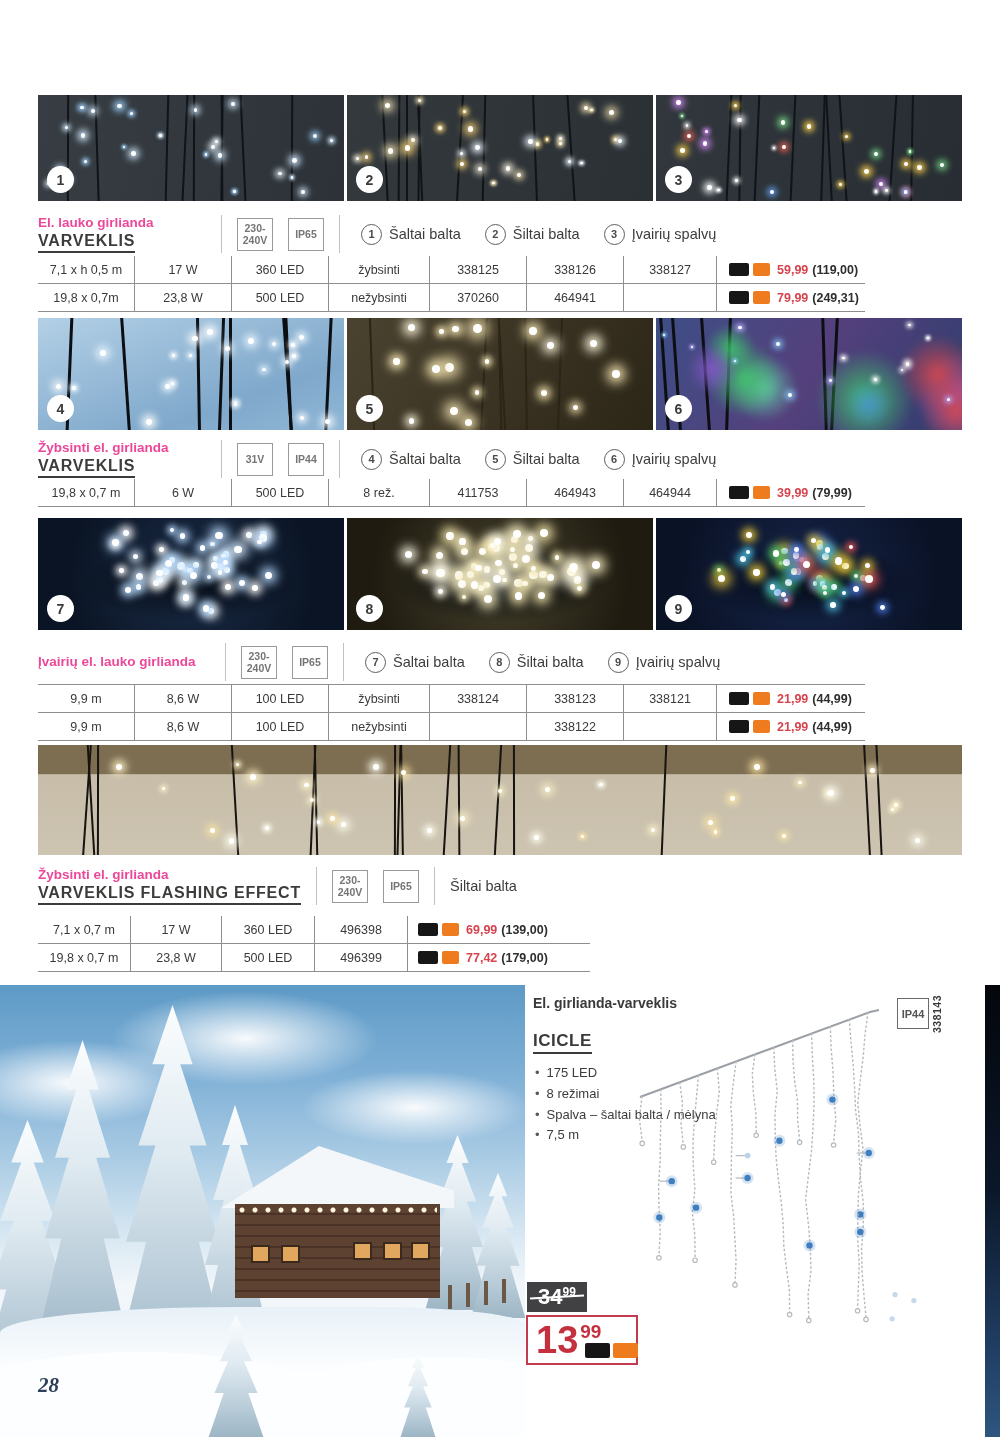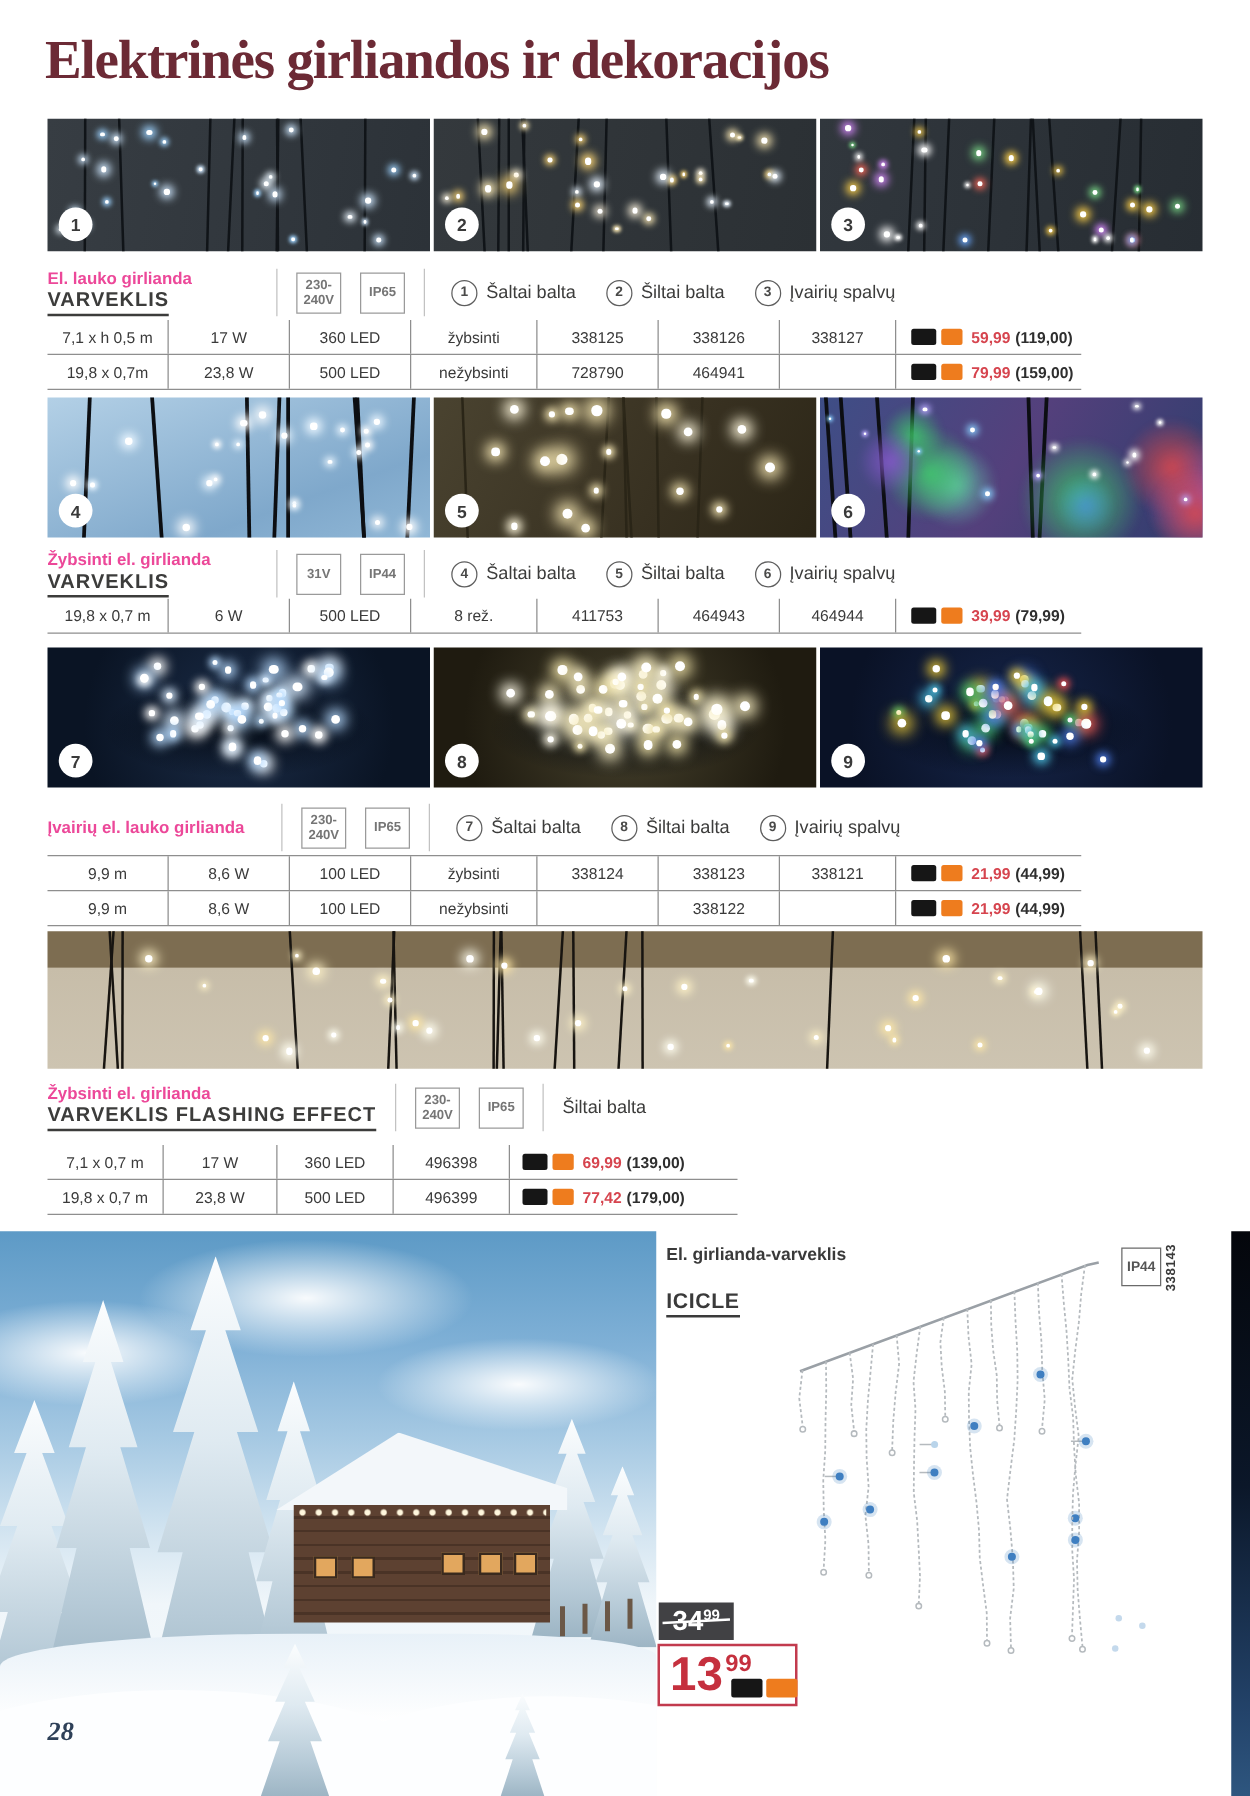"Elektrinės girliandos ir dekoracijos" div.abs { html: <div>Elektrinės girliandos ir dekoracijos</div> -> none }
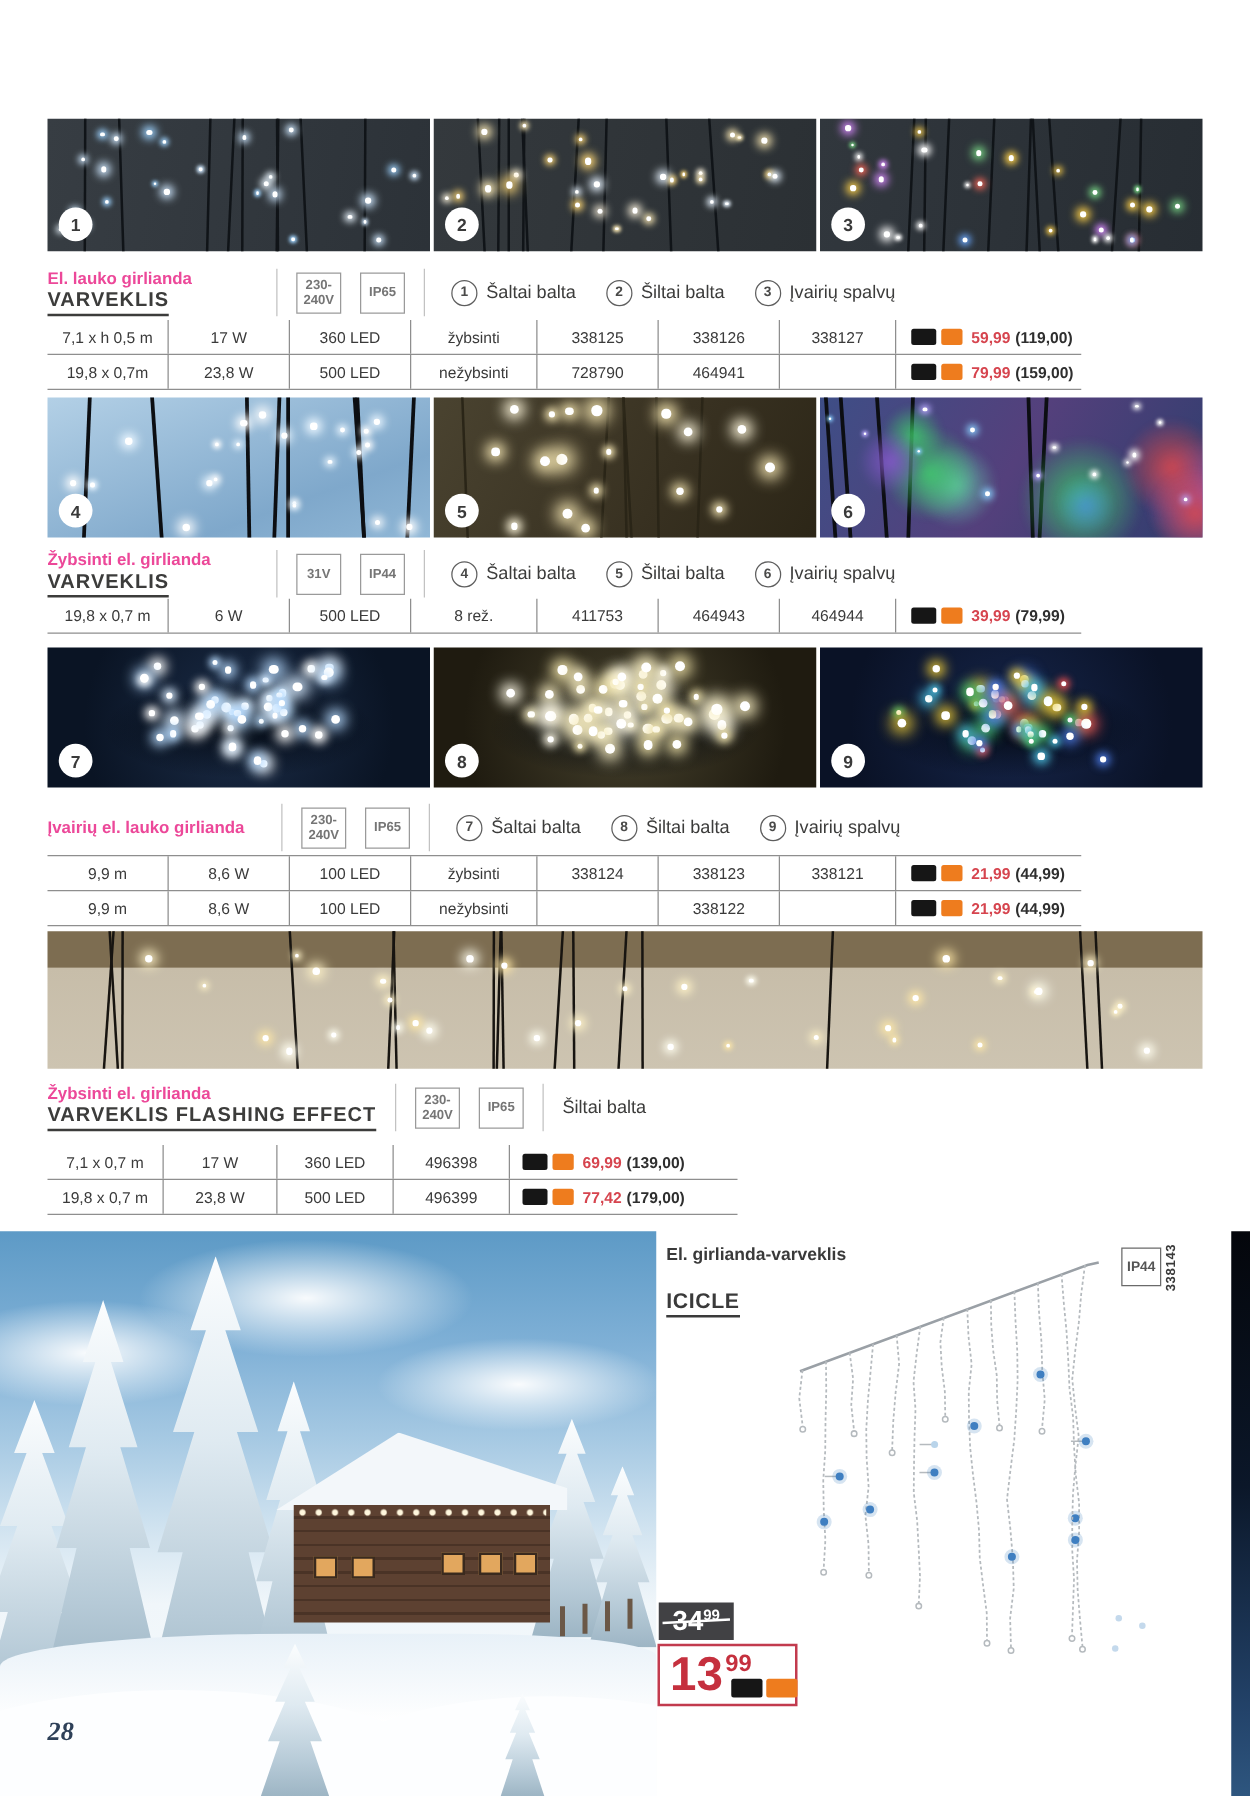"728790" div.tc { text: 728790 -> 370260 }
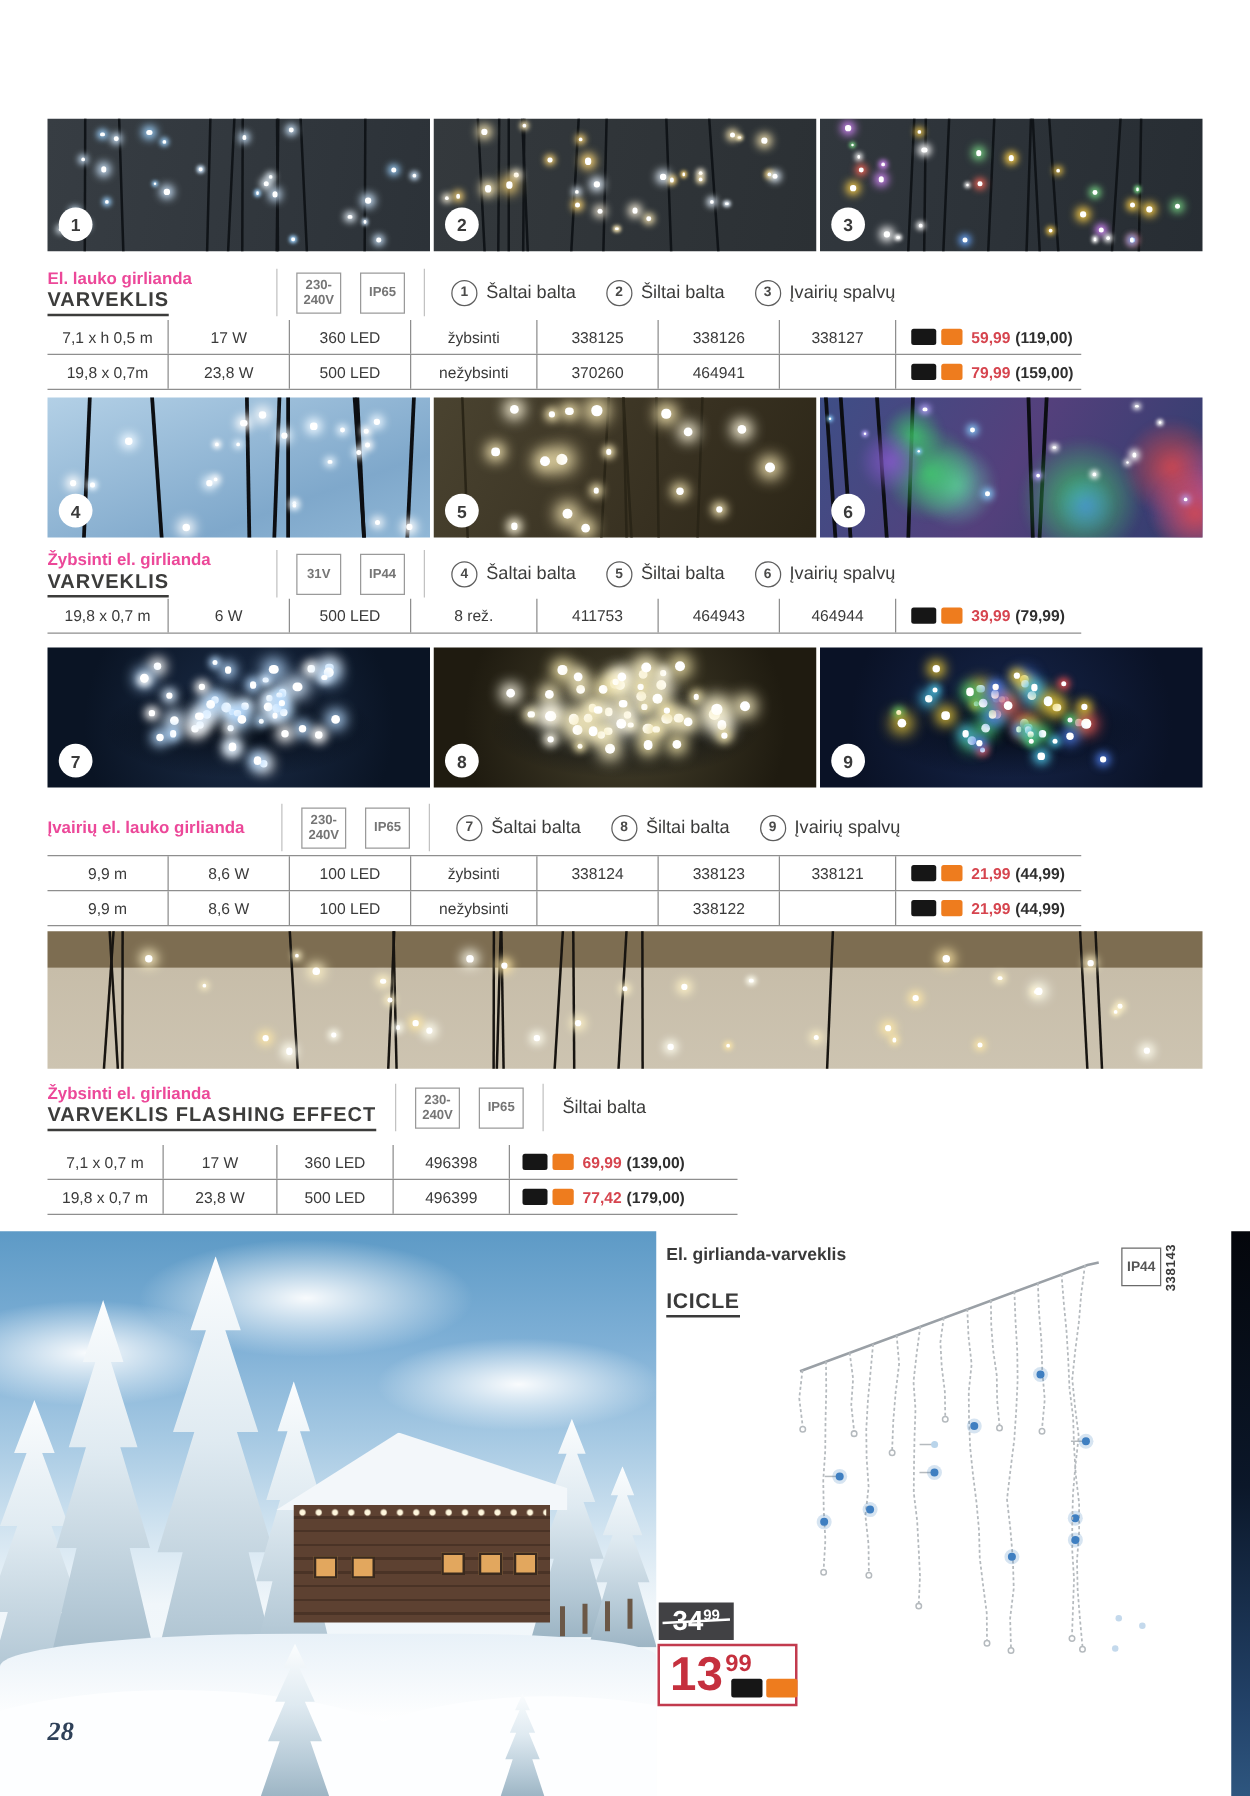"(159,00)" span.po { text: 159,00 -> 249,31 }
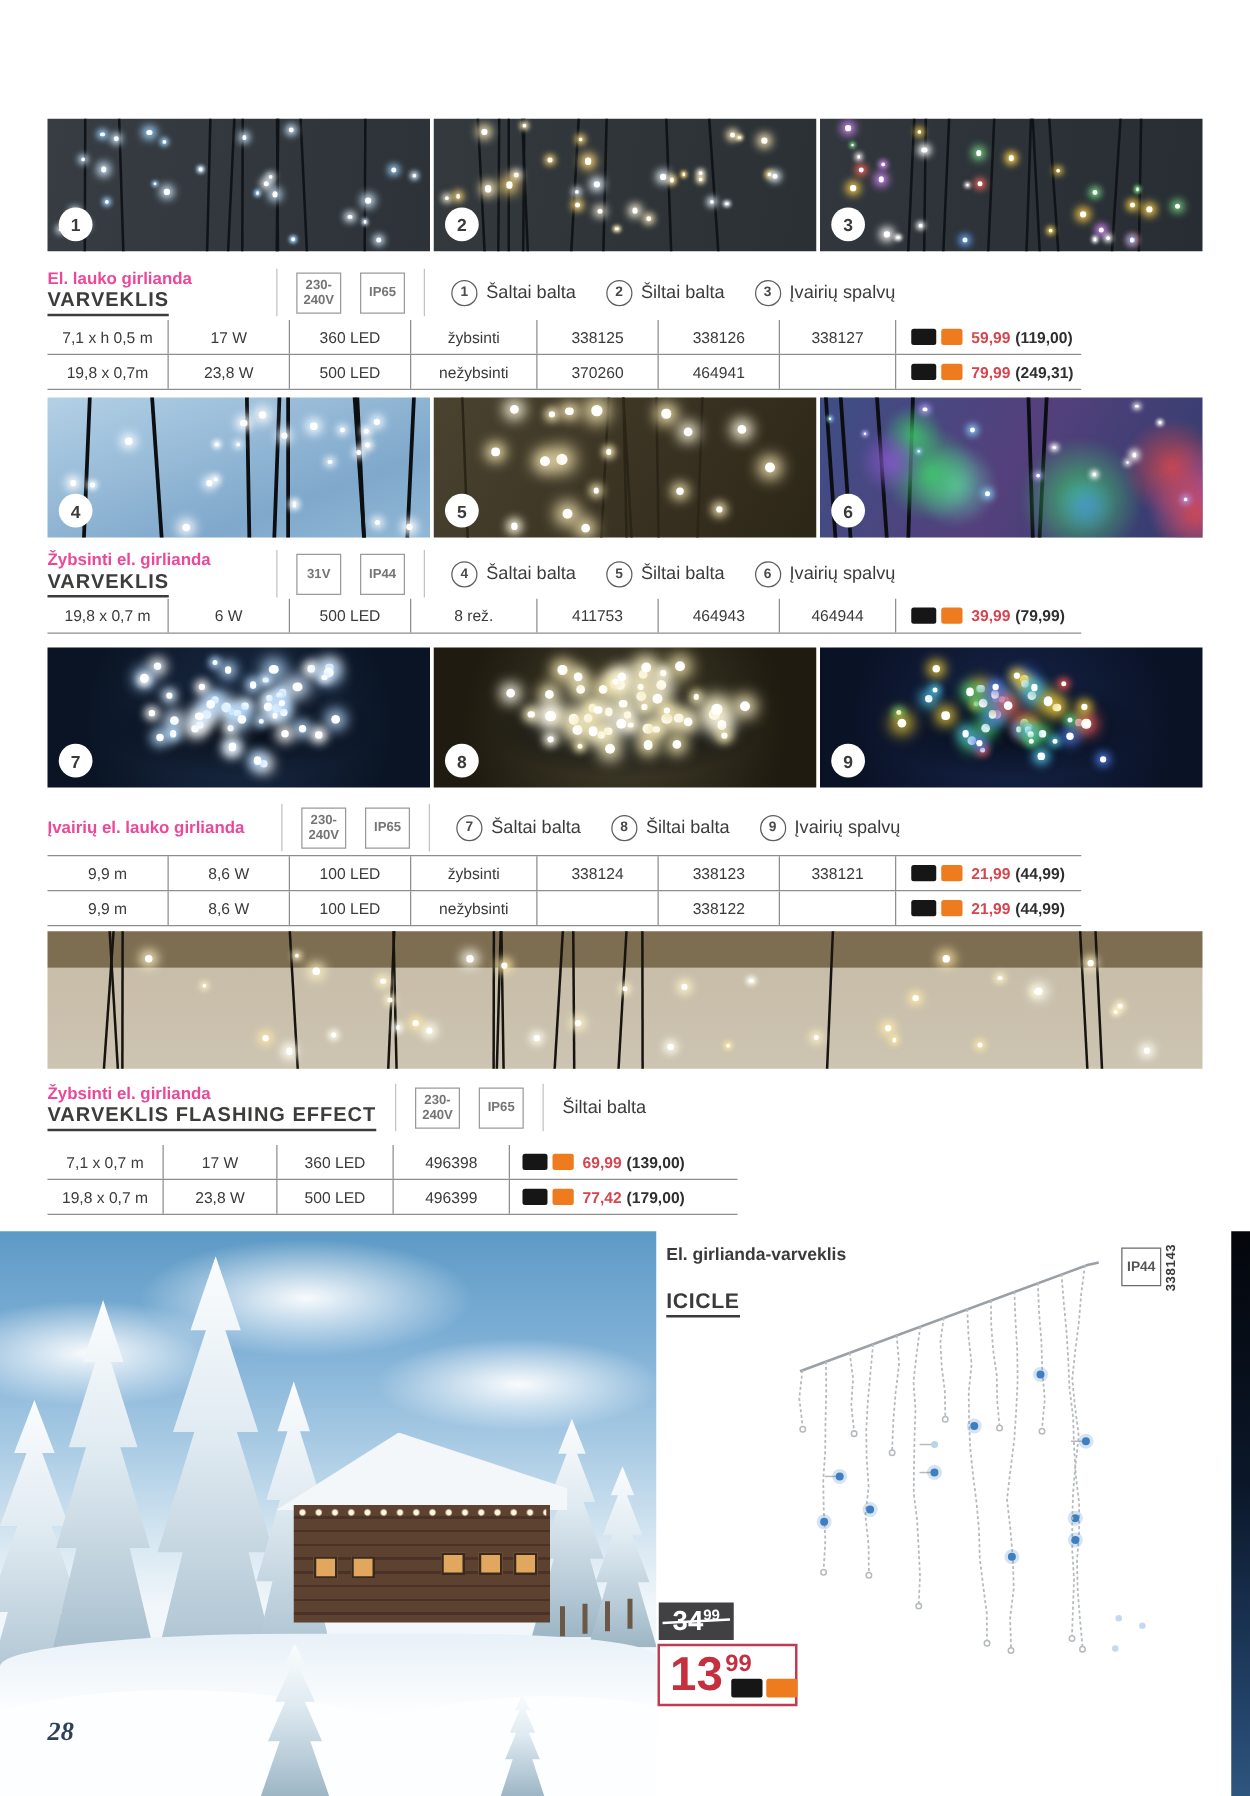"175 LED" ul { html: none -> <ul> <li>175 LED</li> <li>8 režimai</li> <li>Spalva – šaltai balta / mėlyna</li> <li>7,5 m</li> </ul> }
